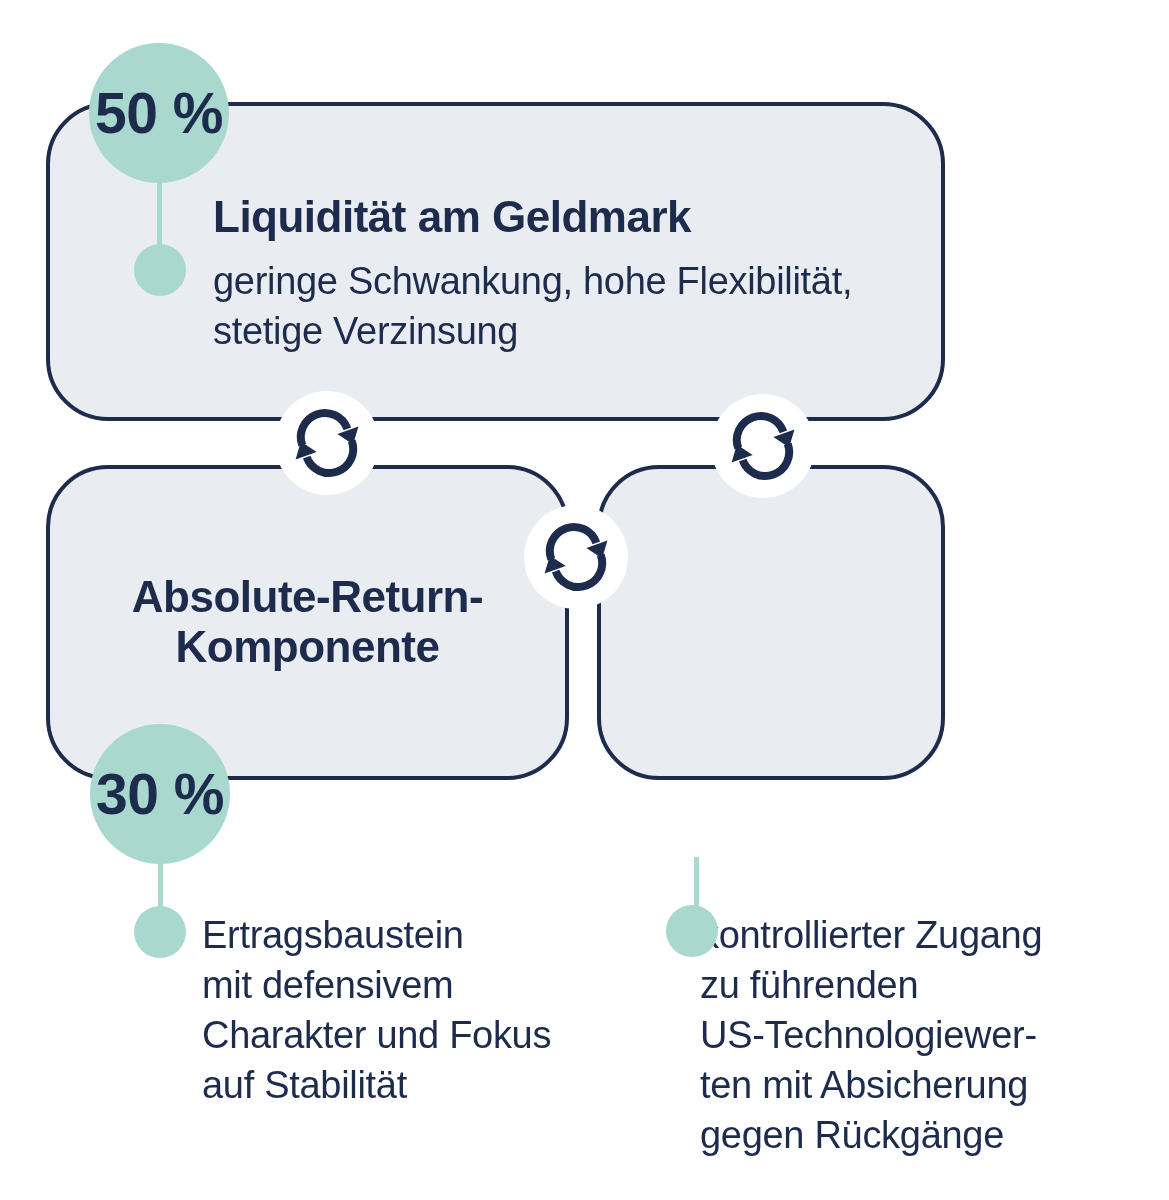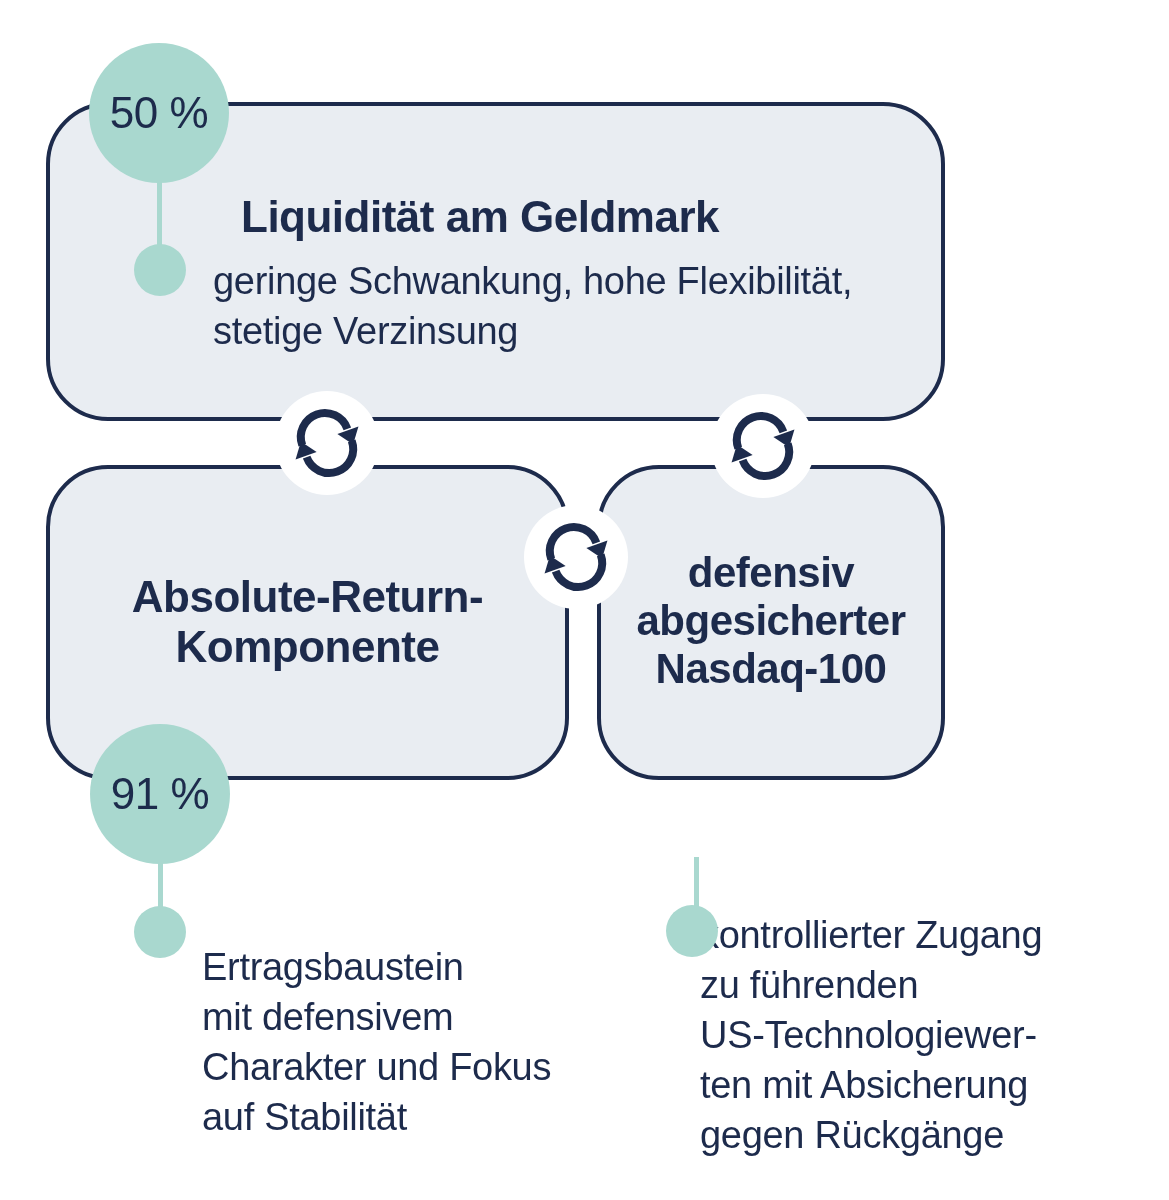"50 %" .pct-circle { font-size: 44px -> 57px; font-weight: 400 -> 700 }
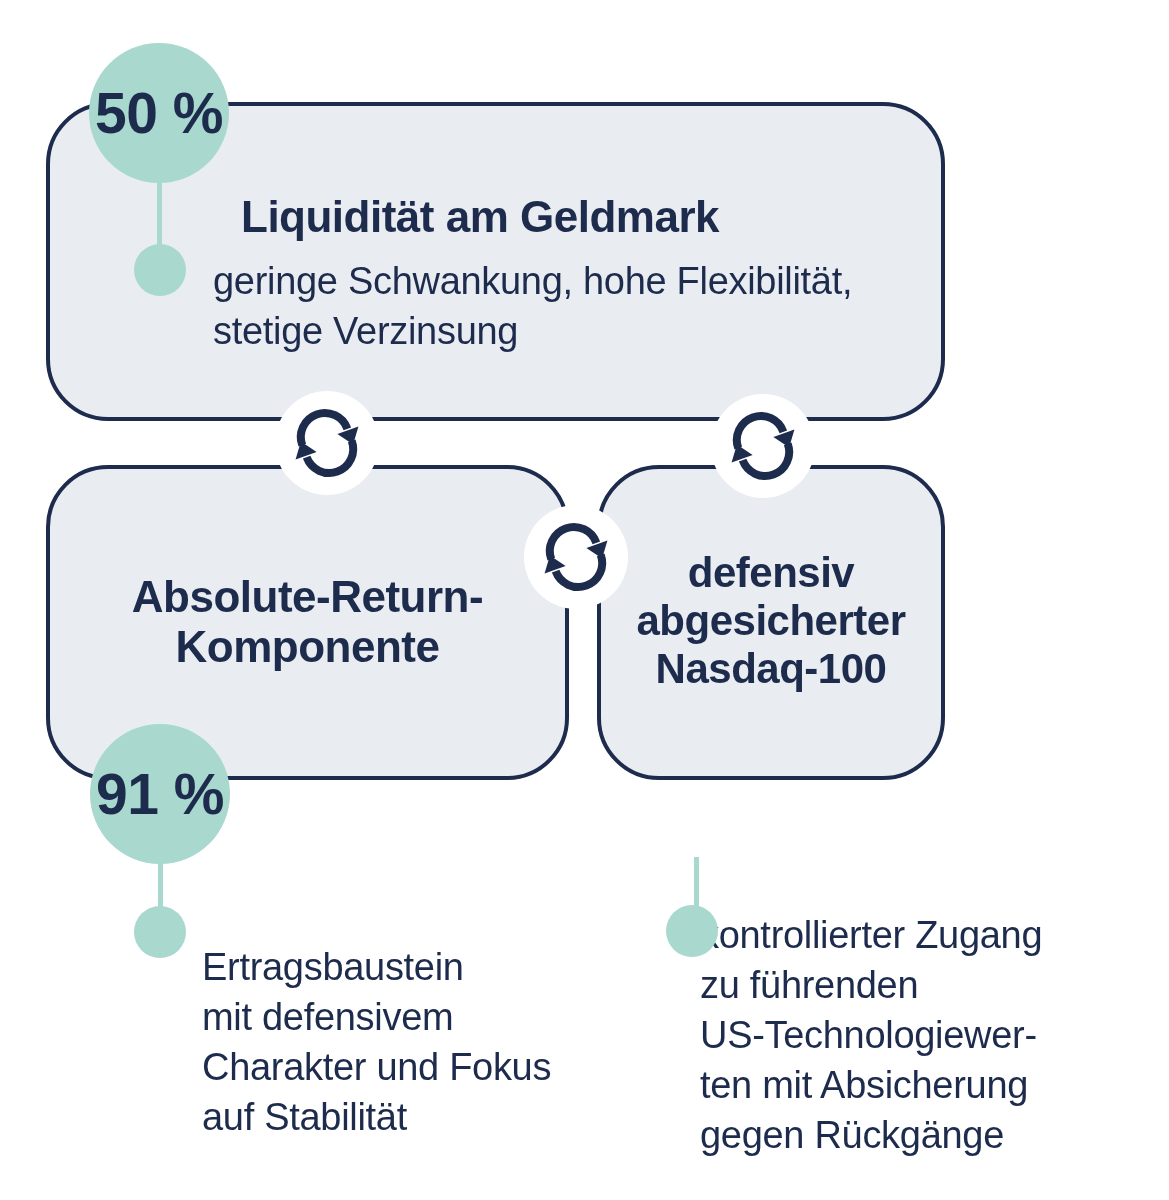"Liquidität am Geldmark" .title { margin-left: 28px -> none }
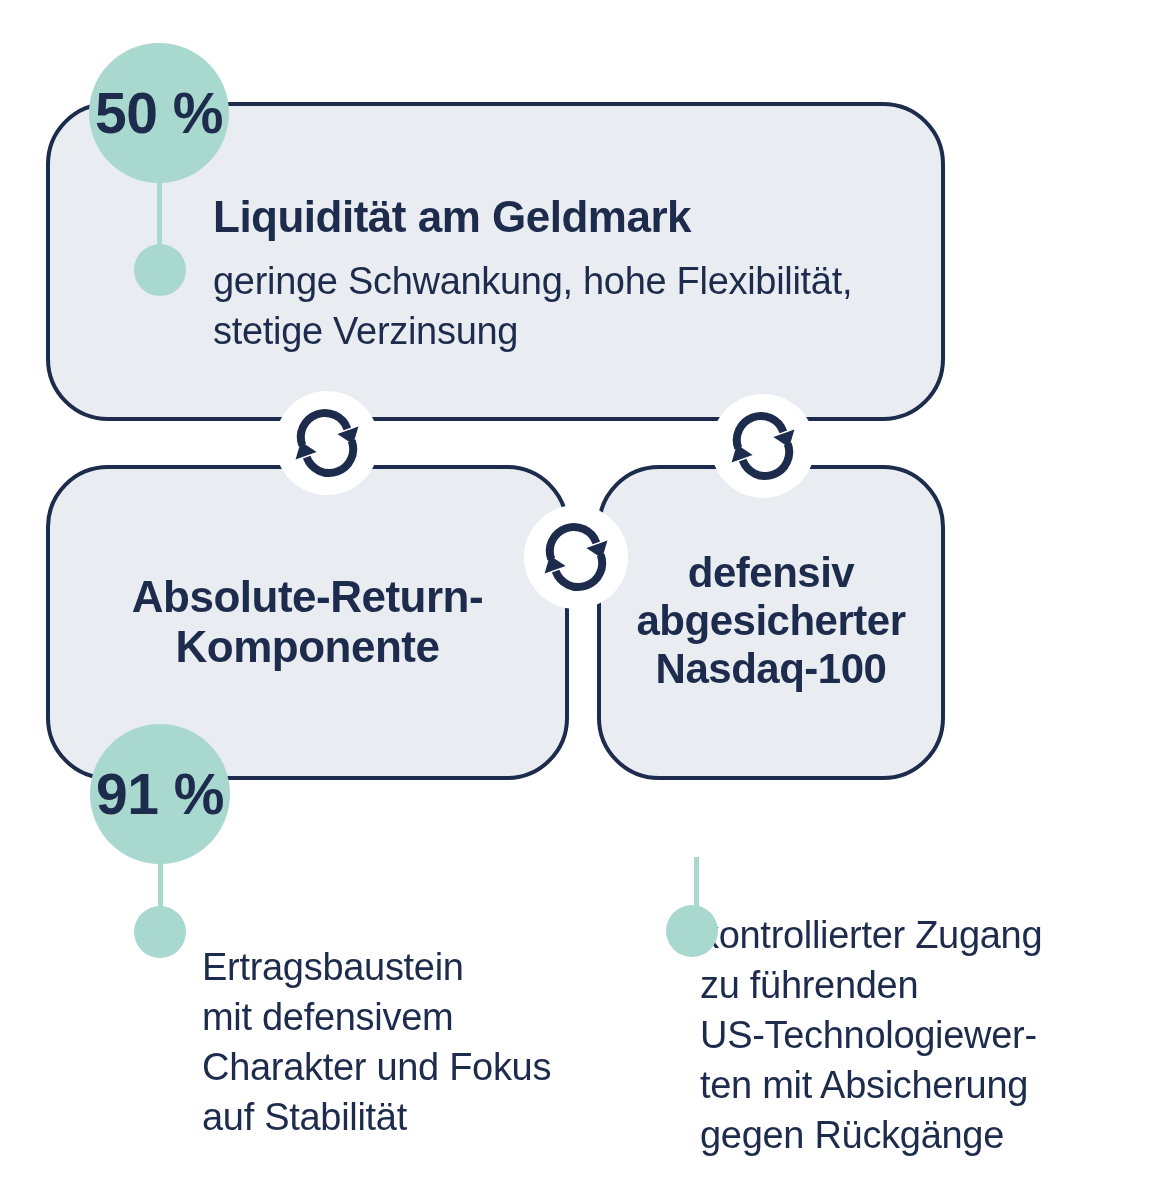"defensiv" div.boxtitle { html: <div>defensiv abgesicherter Nasdaq-100</div> -> none }
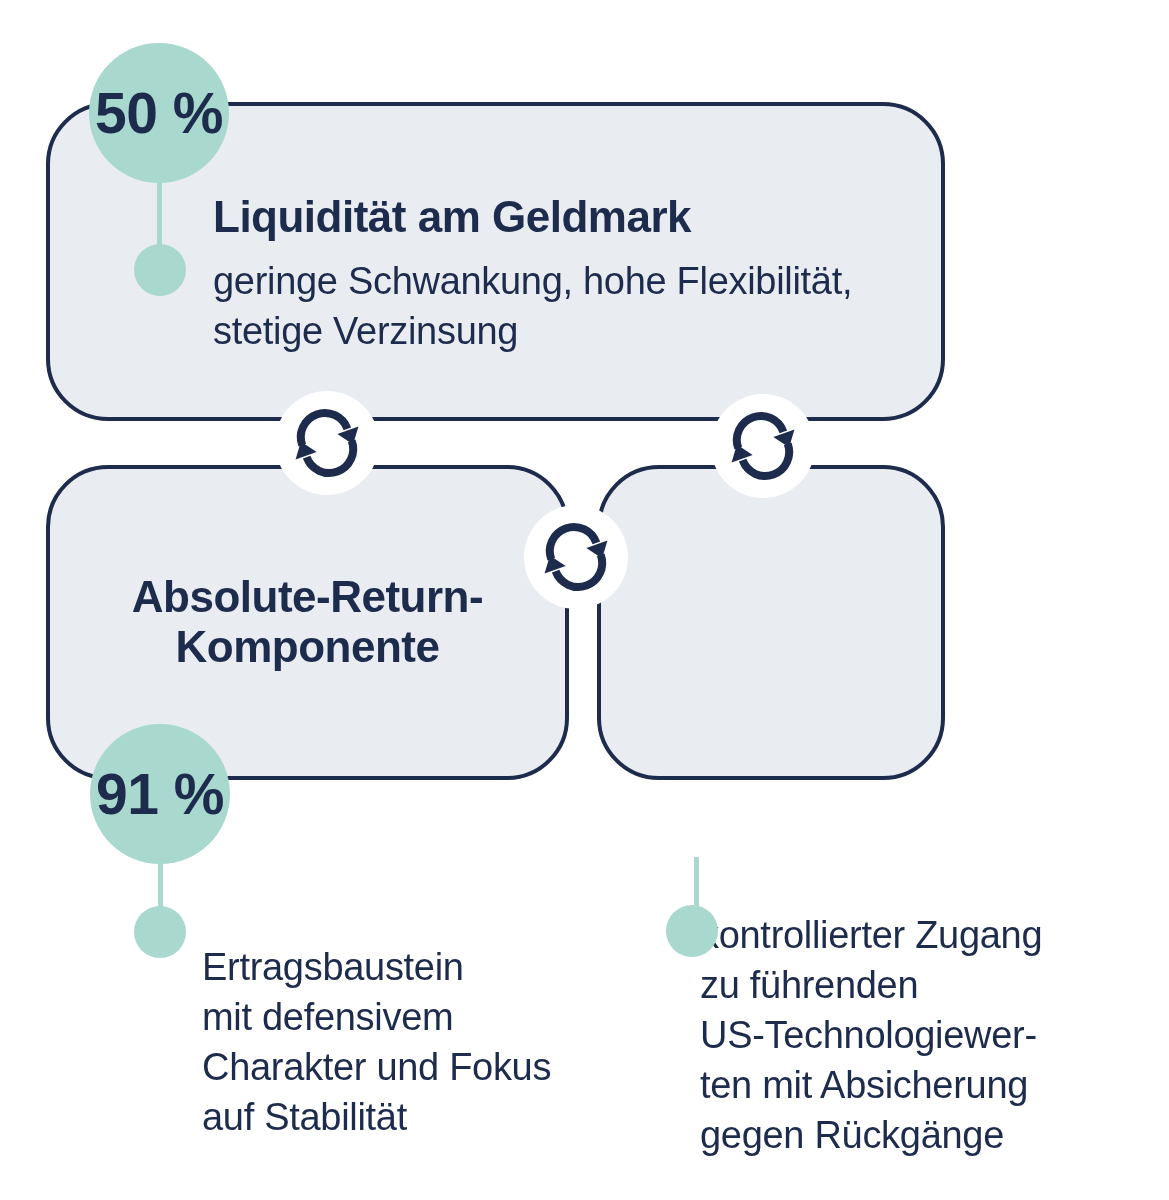"91 %" span { text: 91 -> 30 }
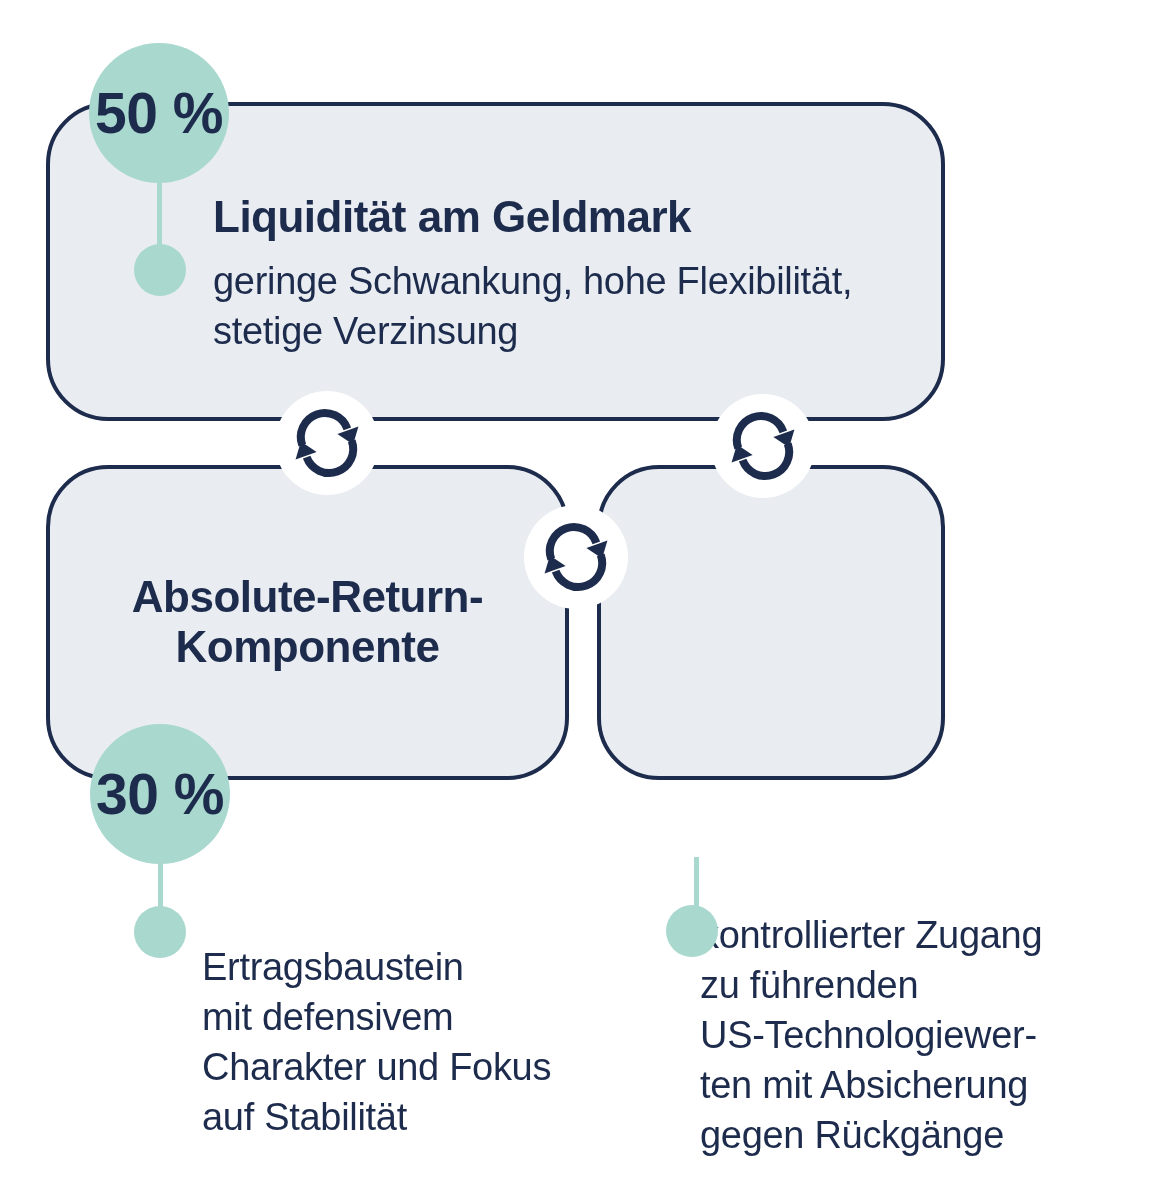"Ertragsbaustein" .bl { margin-top: 32px -> none }
